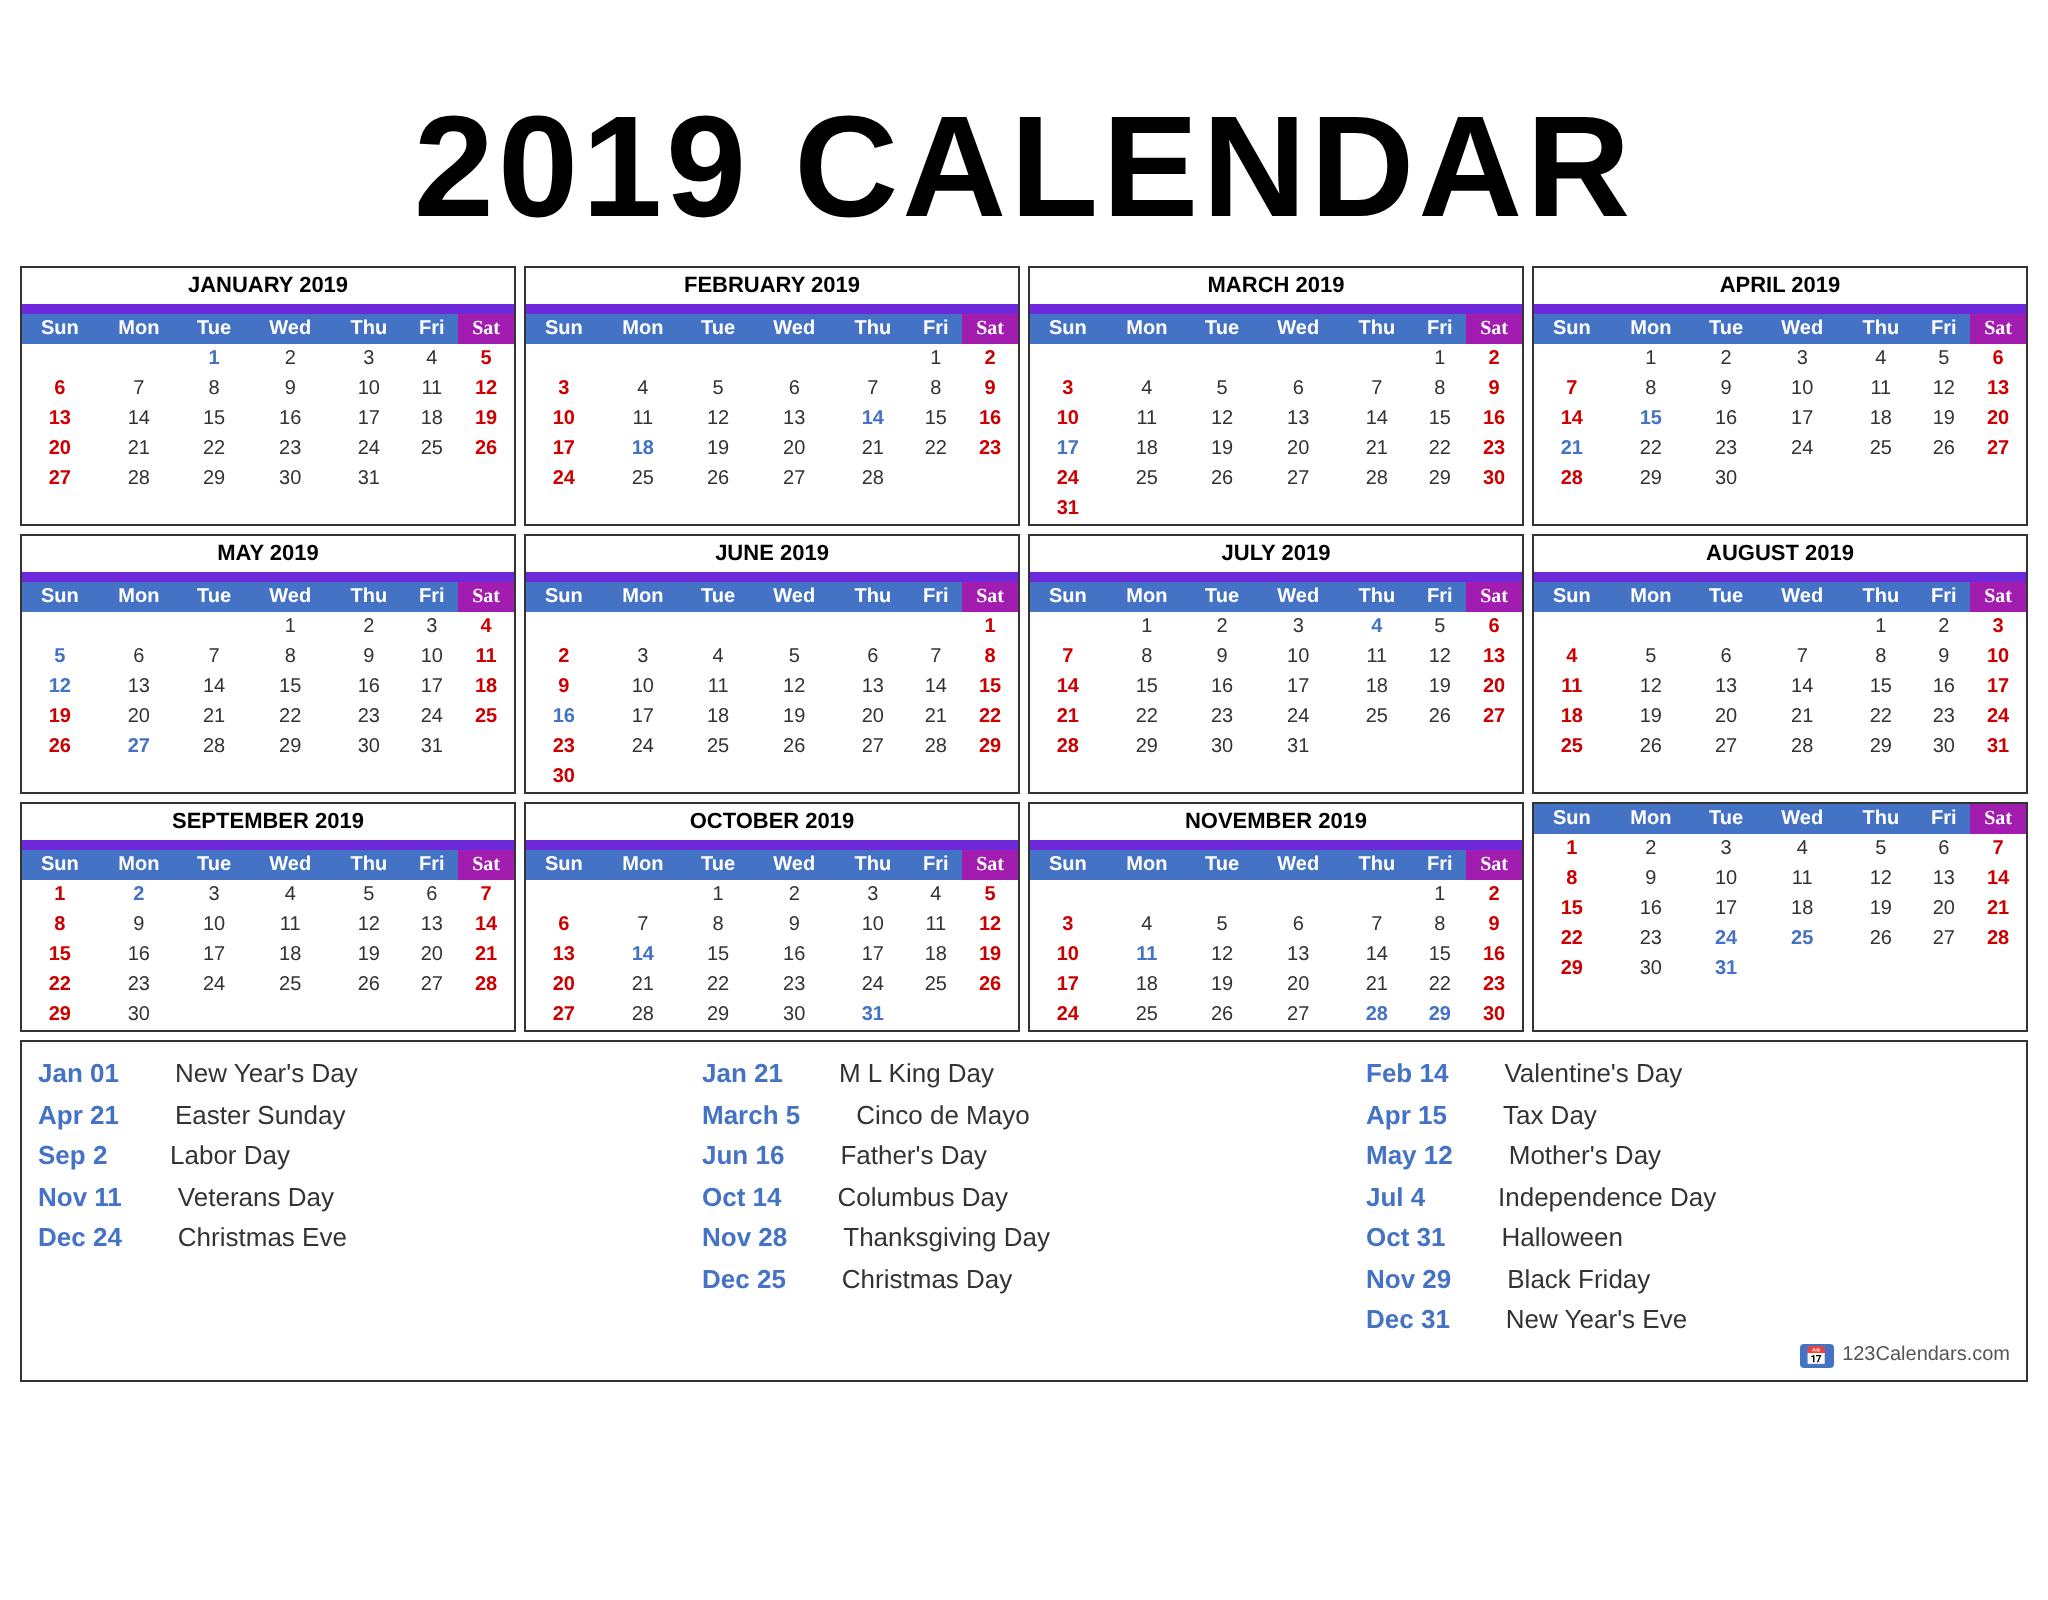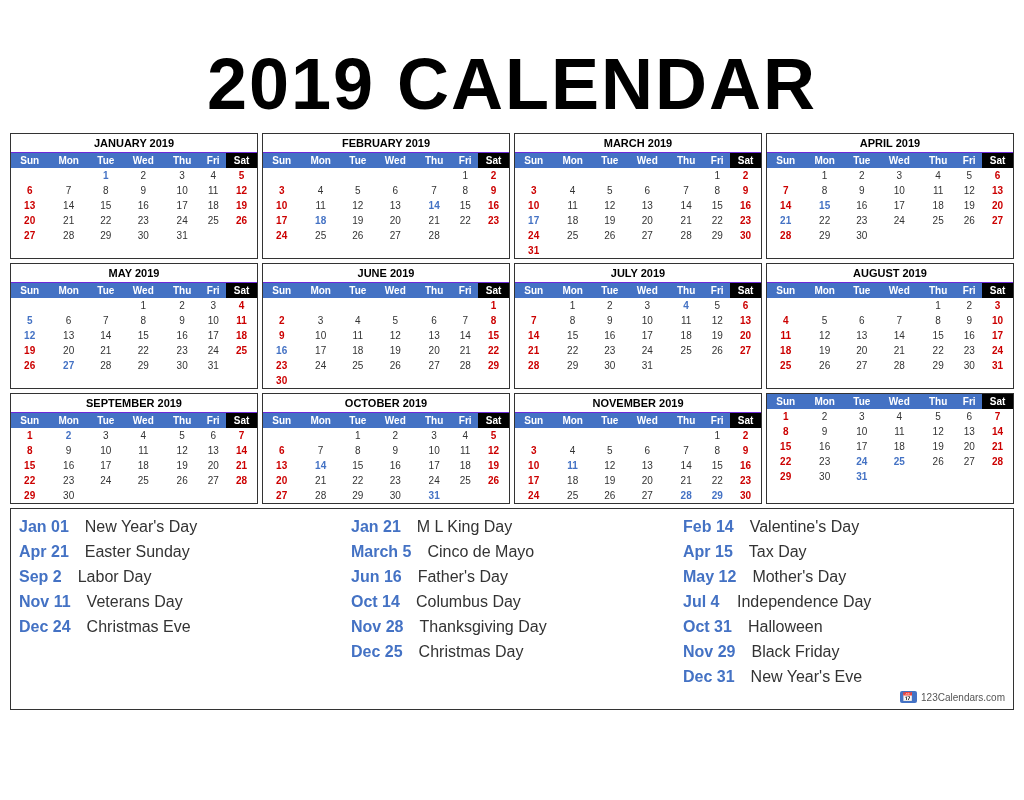"JANUARY 2019" .month-title { border-bottom: 1px solid #6d28d9 -> 5px solid #6d28d9 }
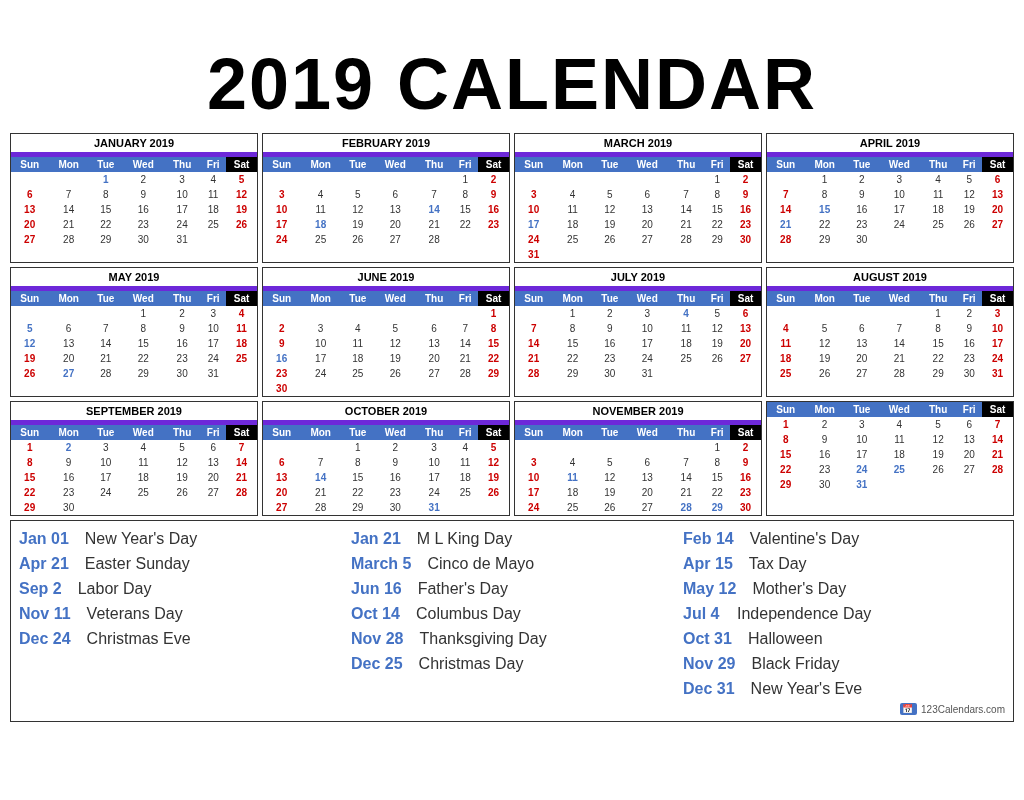"Sat" .cal-table thead tr th.sat { background: #000000 -> #a21caf; font-family: none -> Liberation Serif, serif }
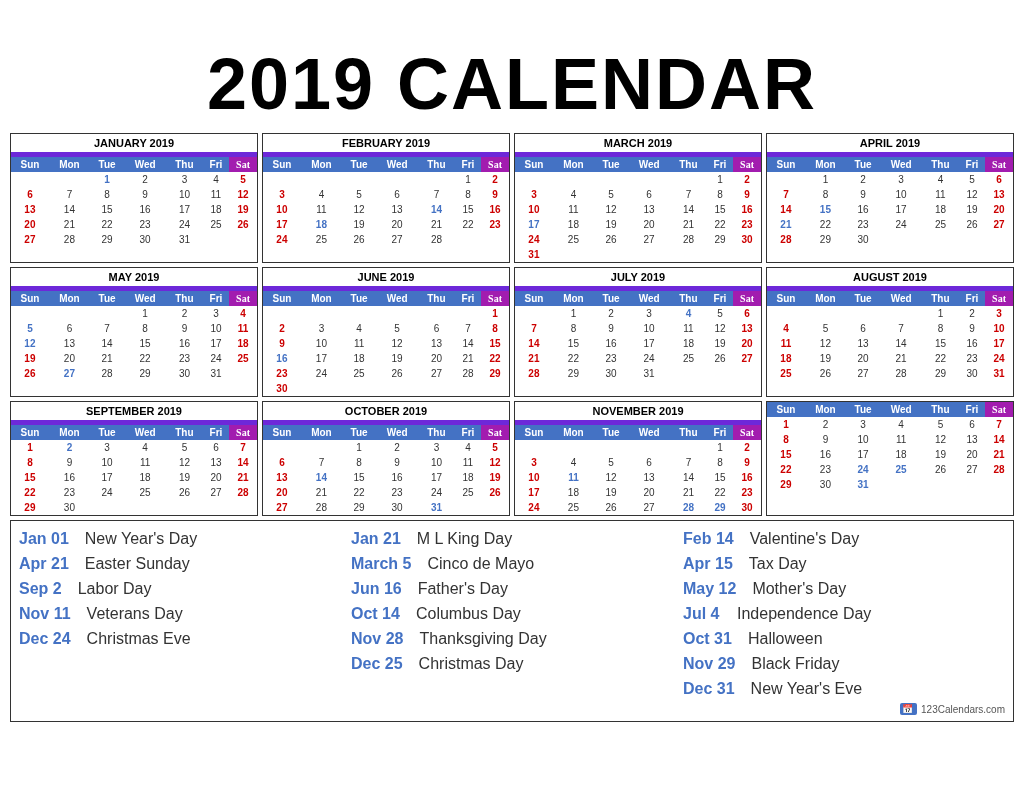"Jan 01" .holiday-row { font-size: 16px -> 13px; gap: 4px -> 16px }
